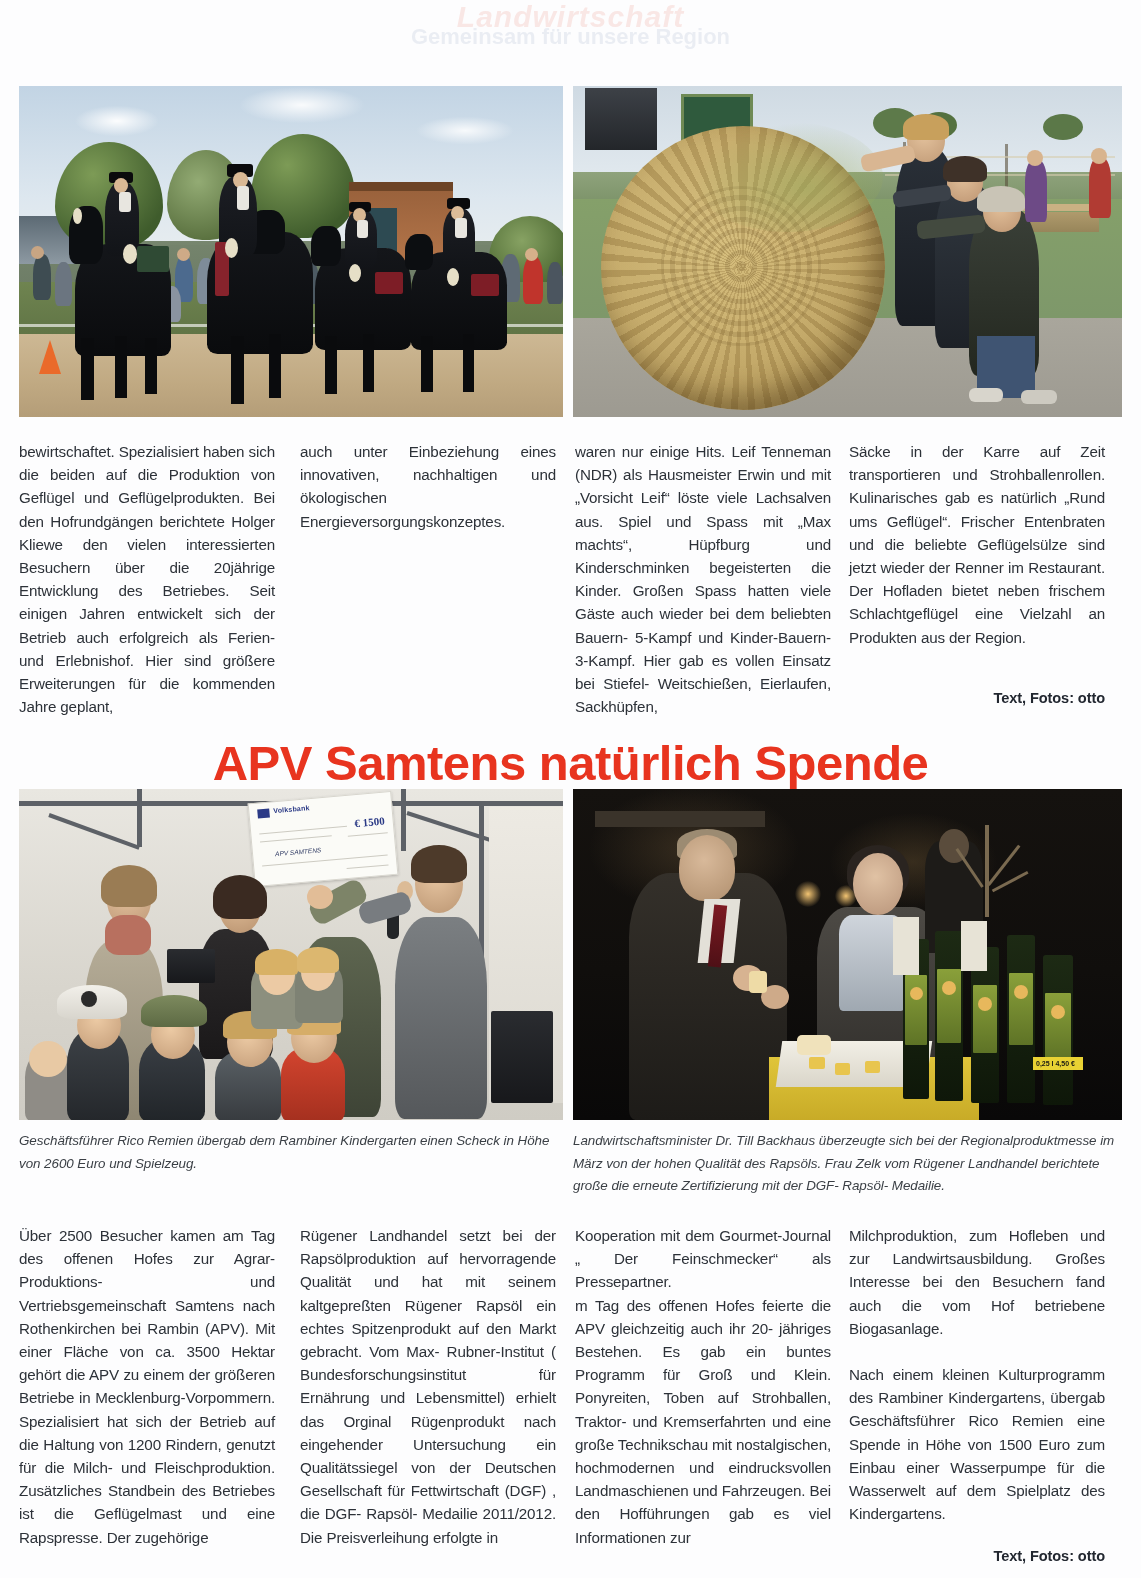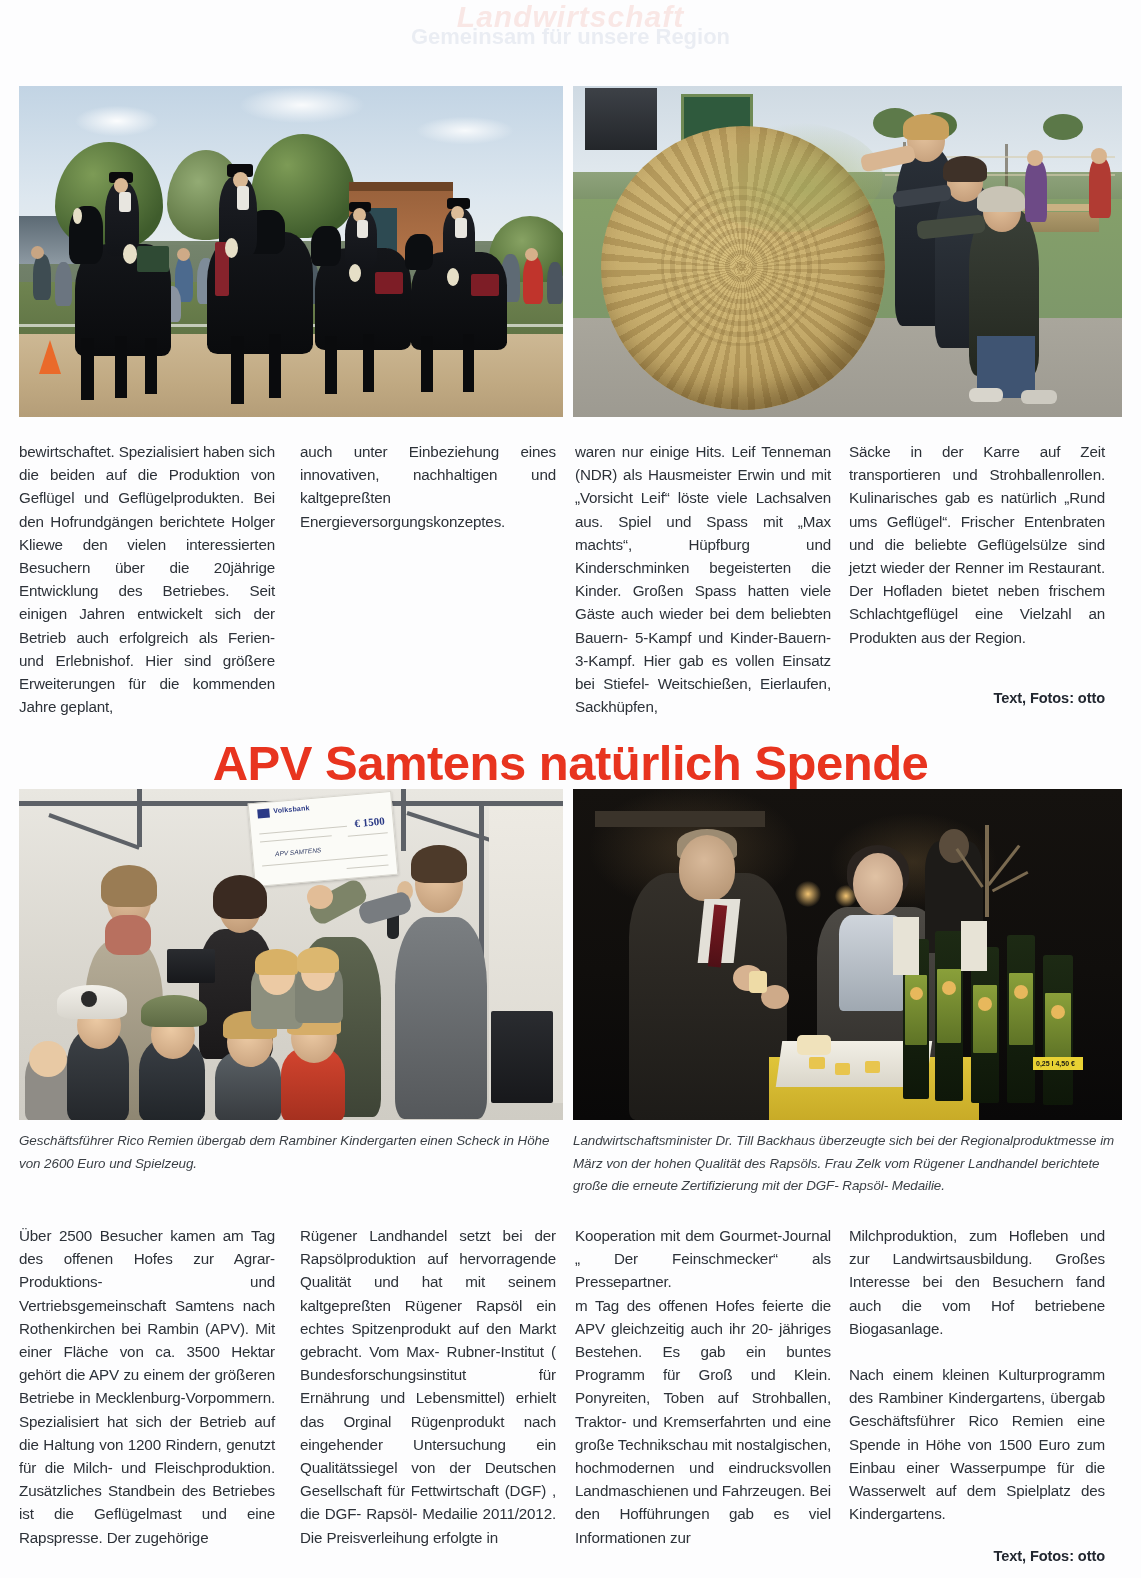"auch unter Einbeziehung eines" p { text: kaltgepreßten -> ökologischen }
